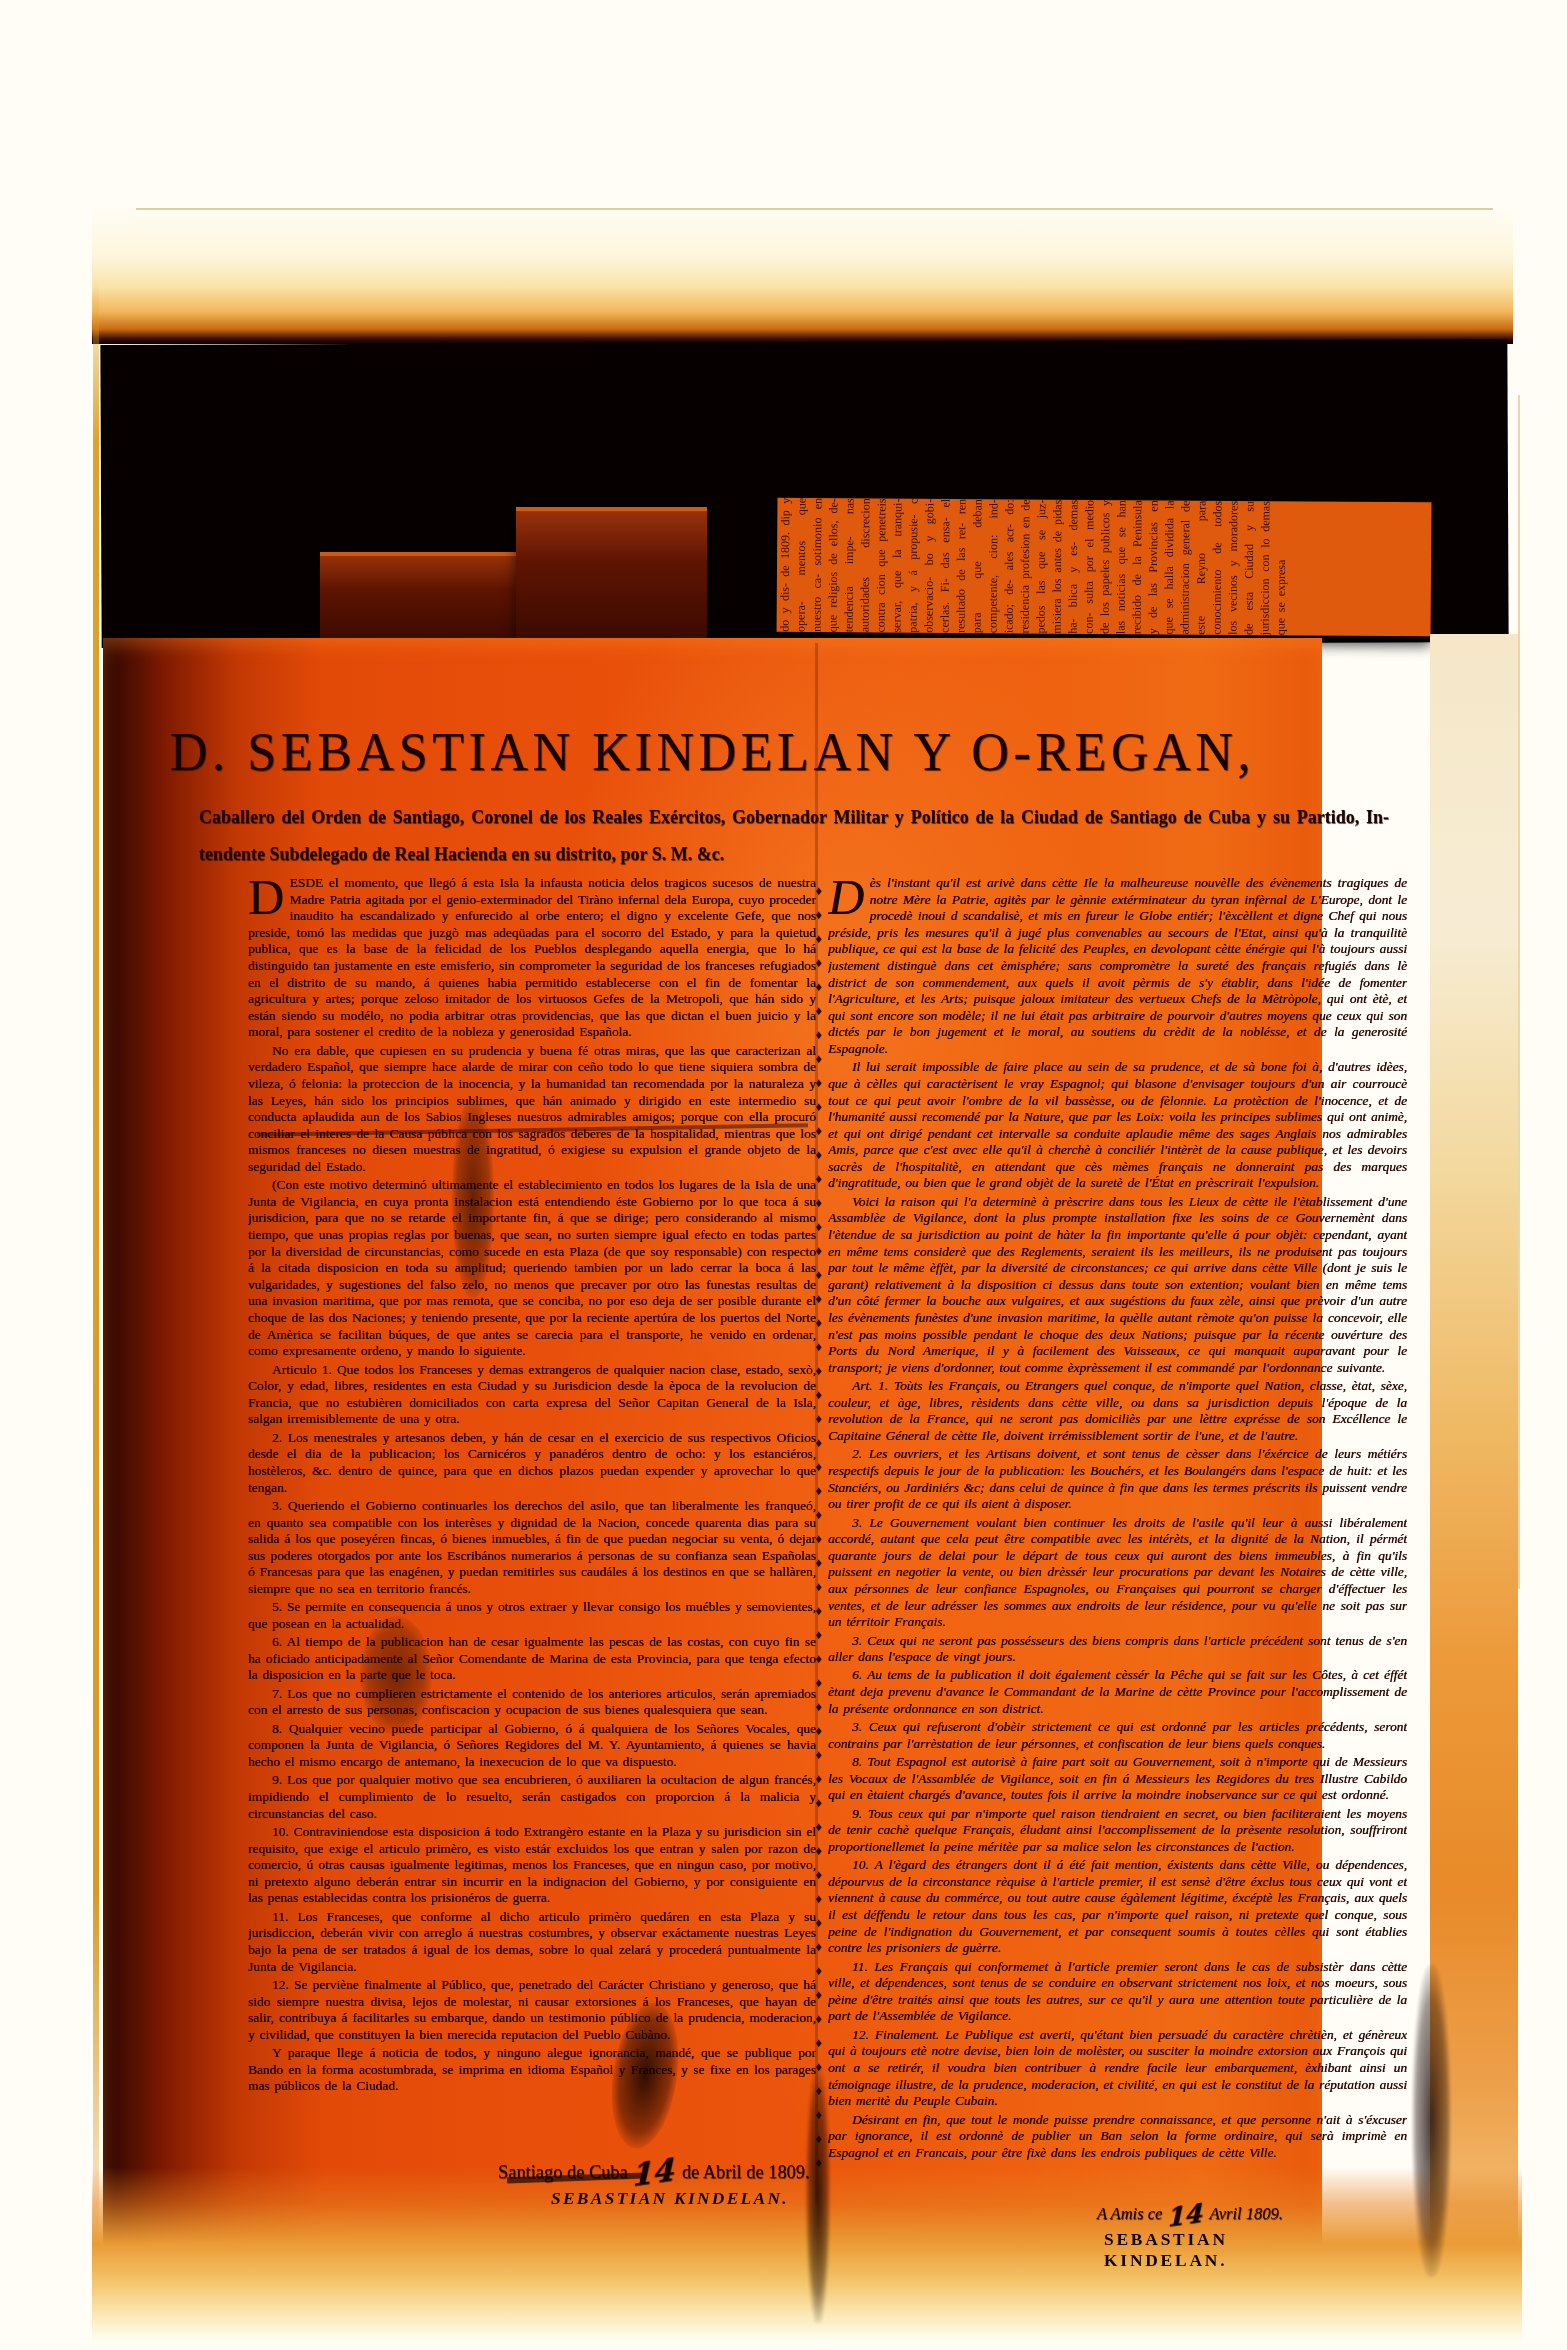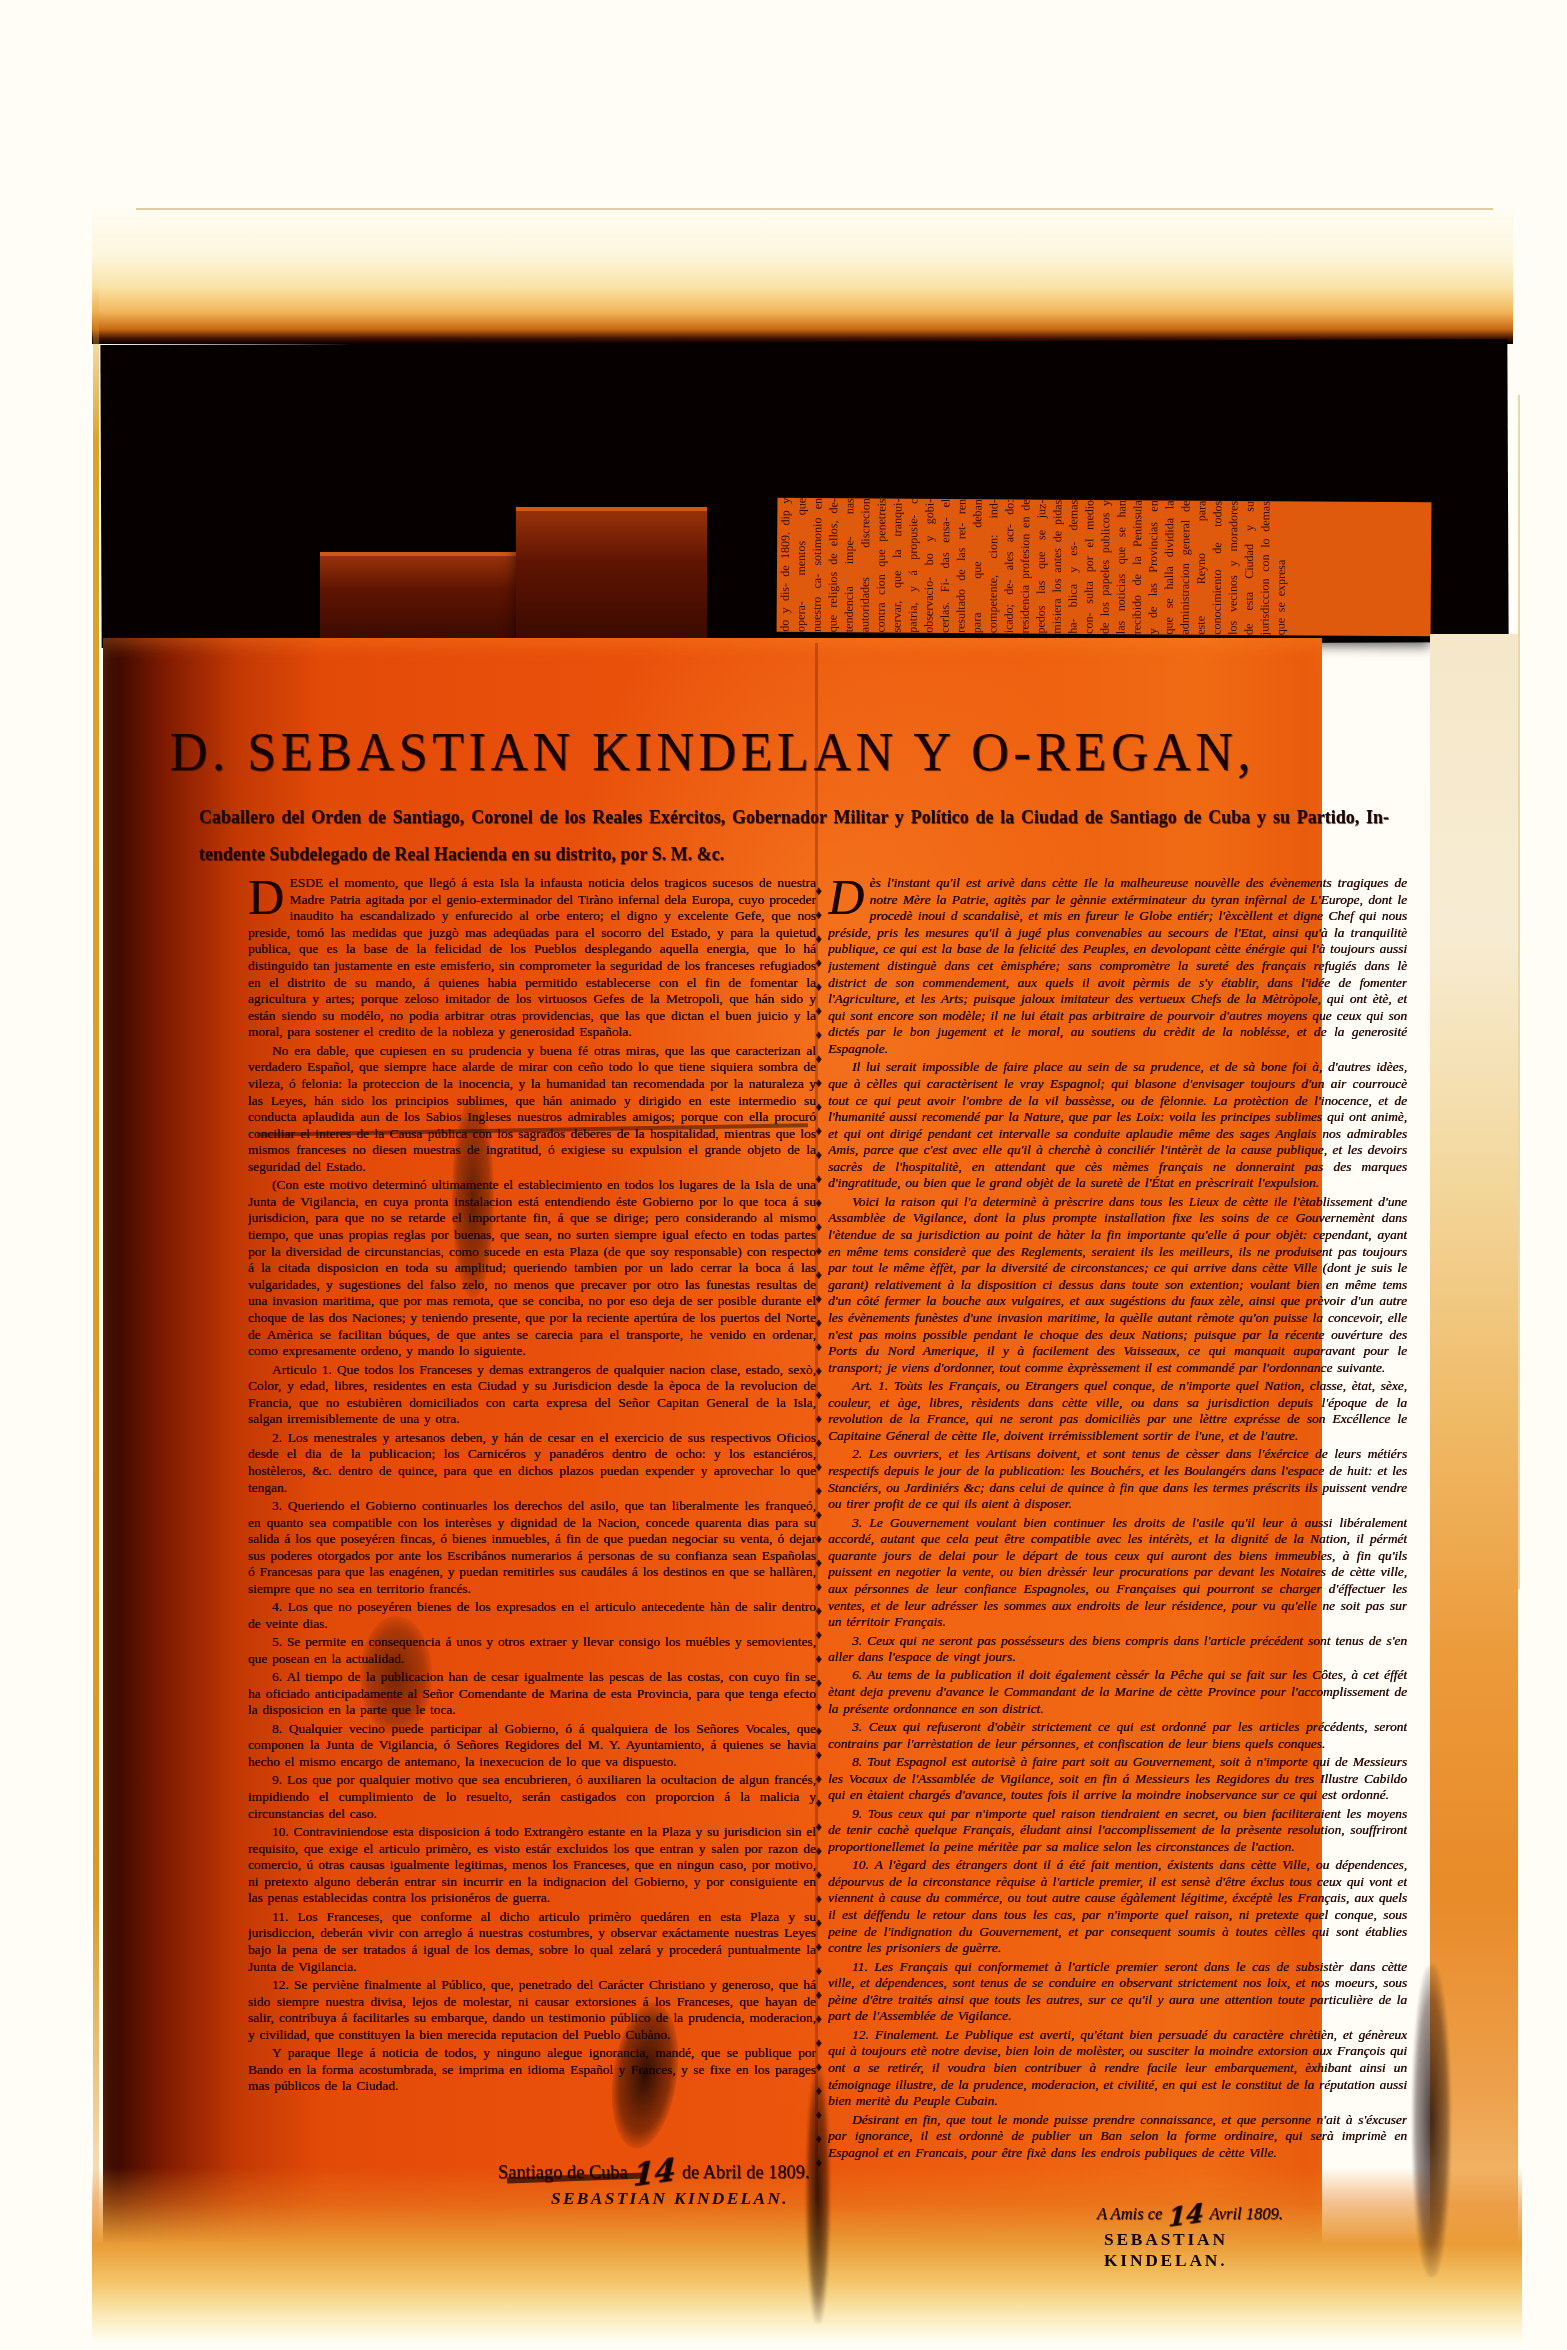"4. Los que no poseyéren" p { html: <p>4. Los que no poseyéren bienes de los expresados en el articulo antecedente hàn de salir dentro de veinte dias.</p> -> none }
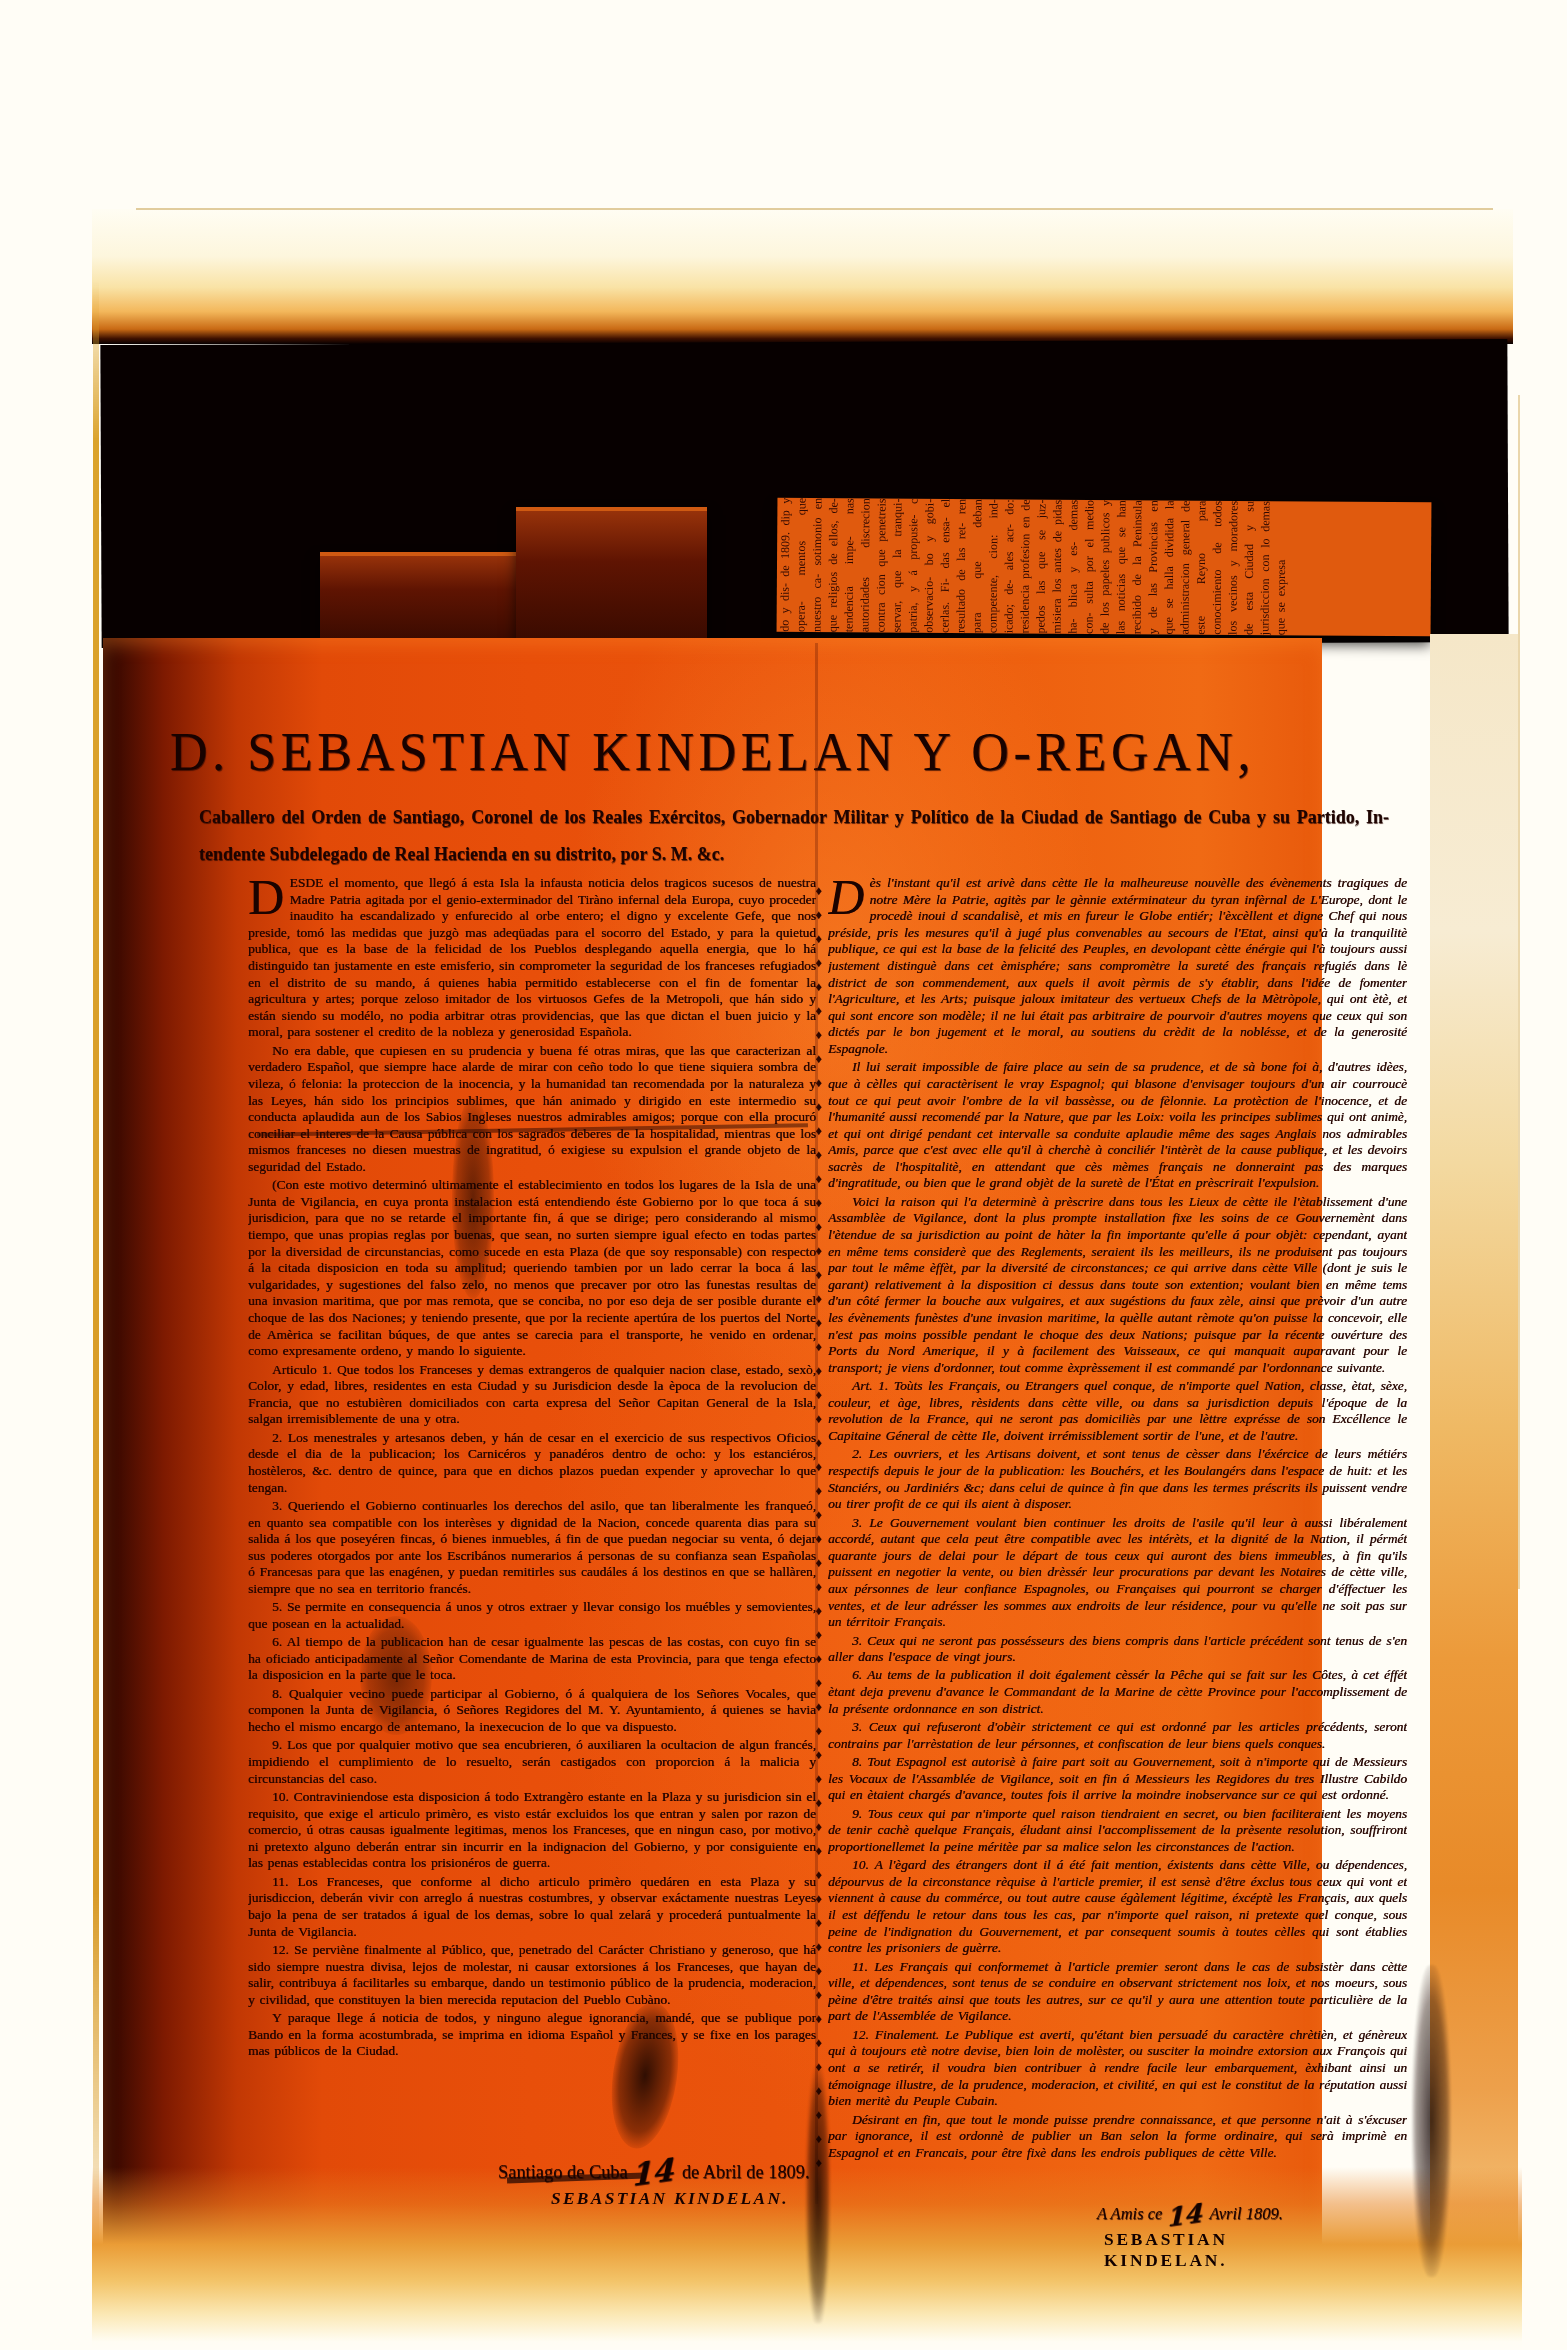"7. Los que no cumplieren" p { html: none -> <p>7. Los que no cumplieren estrictamente el contenido de los anteriores articulos, serán apremiados con el arresto de sus personas, confiscacion y ocupacion de sus bienes qualesquiera que sean.</p> }
